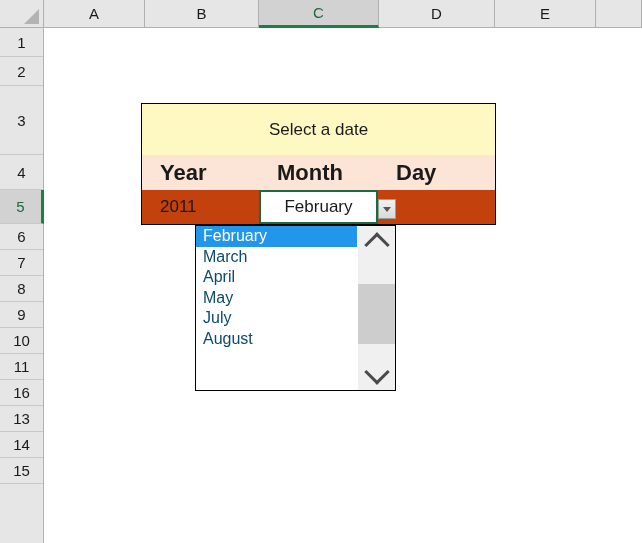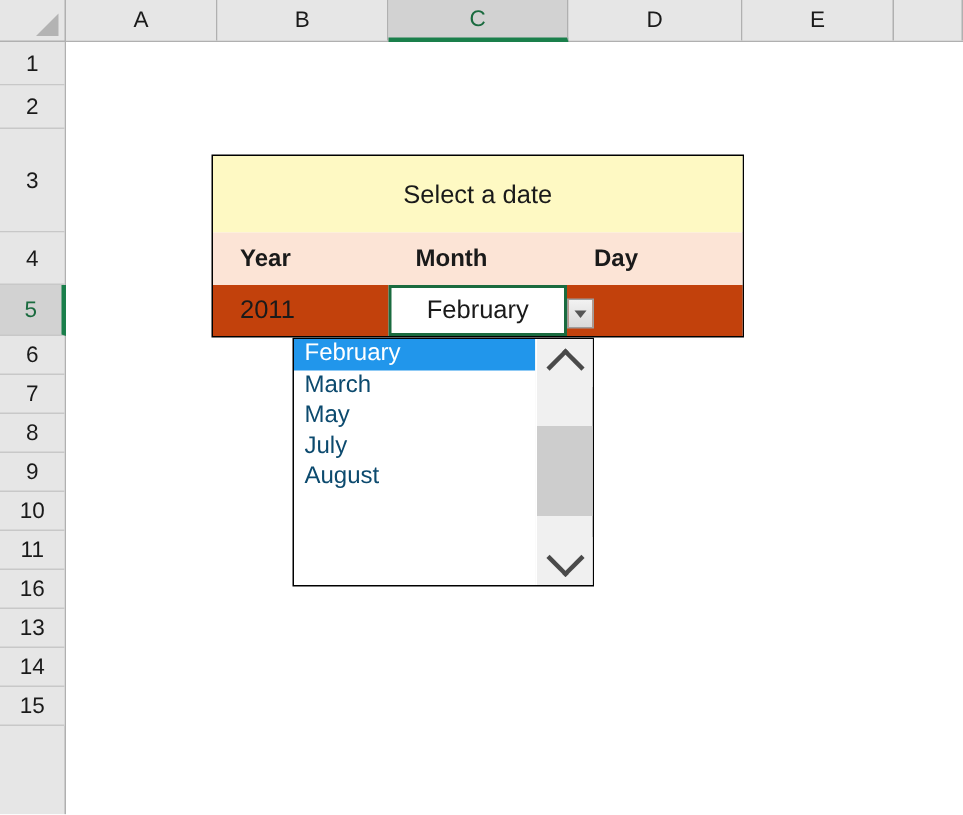"Year" .panel-header-cell { font-size: 16px -> 22px }
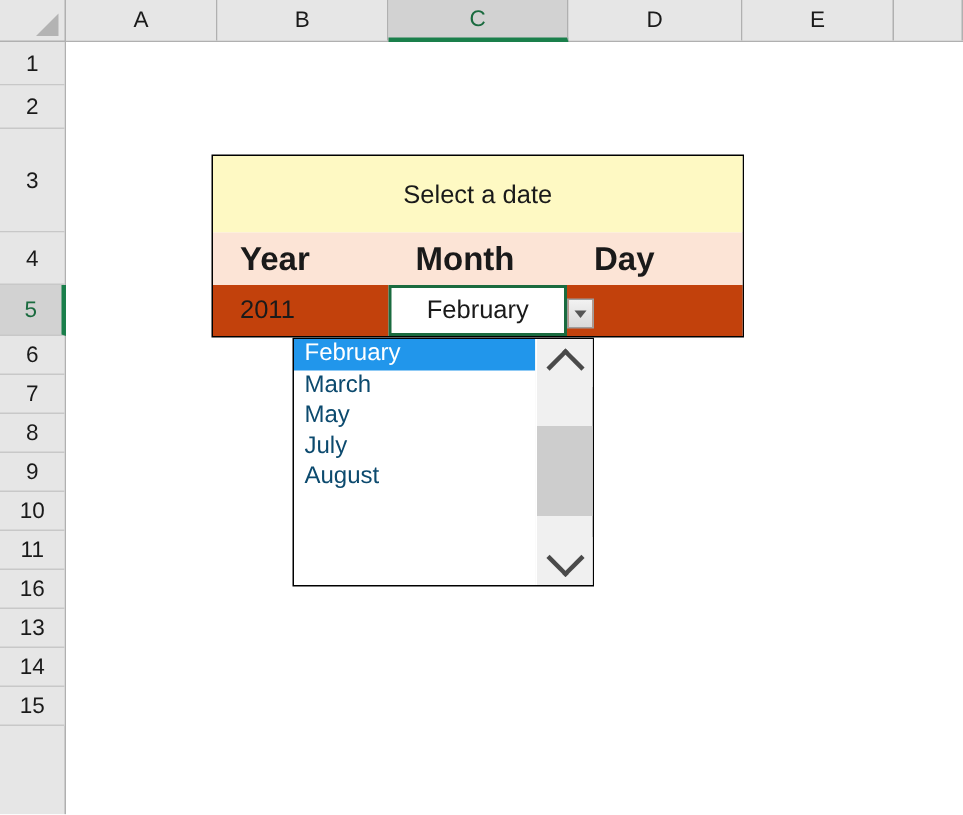"April" div.dd-item { html: none -> <div>April</div> }
